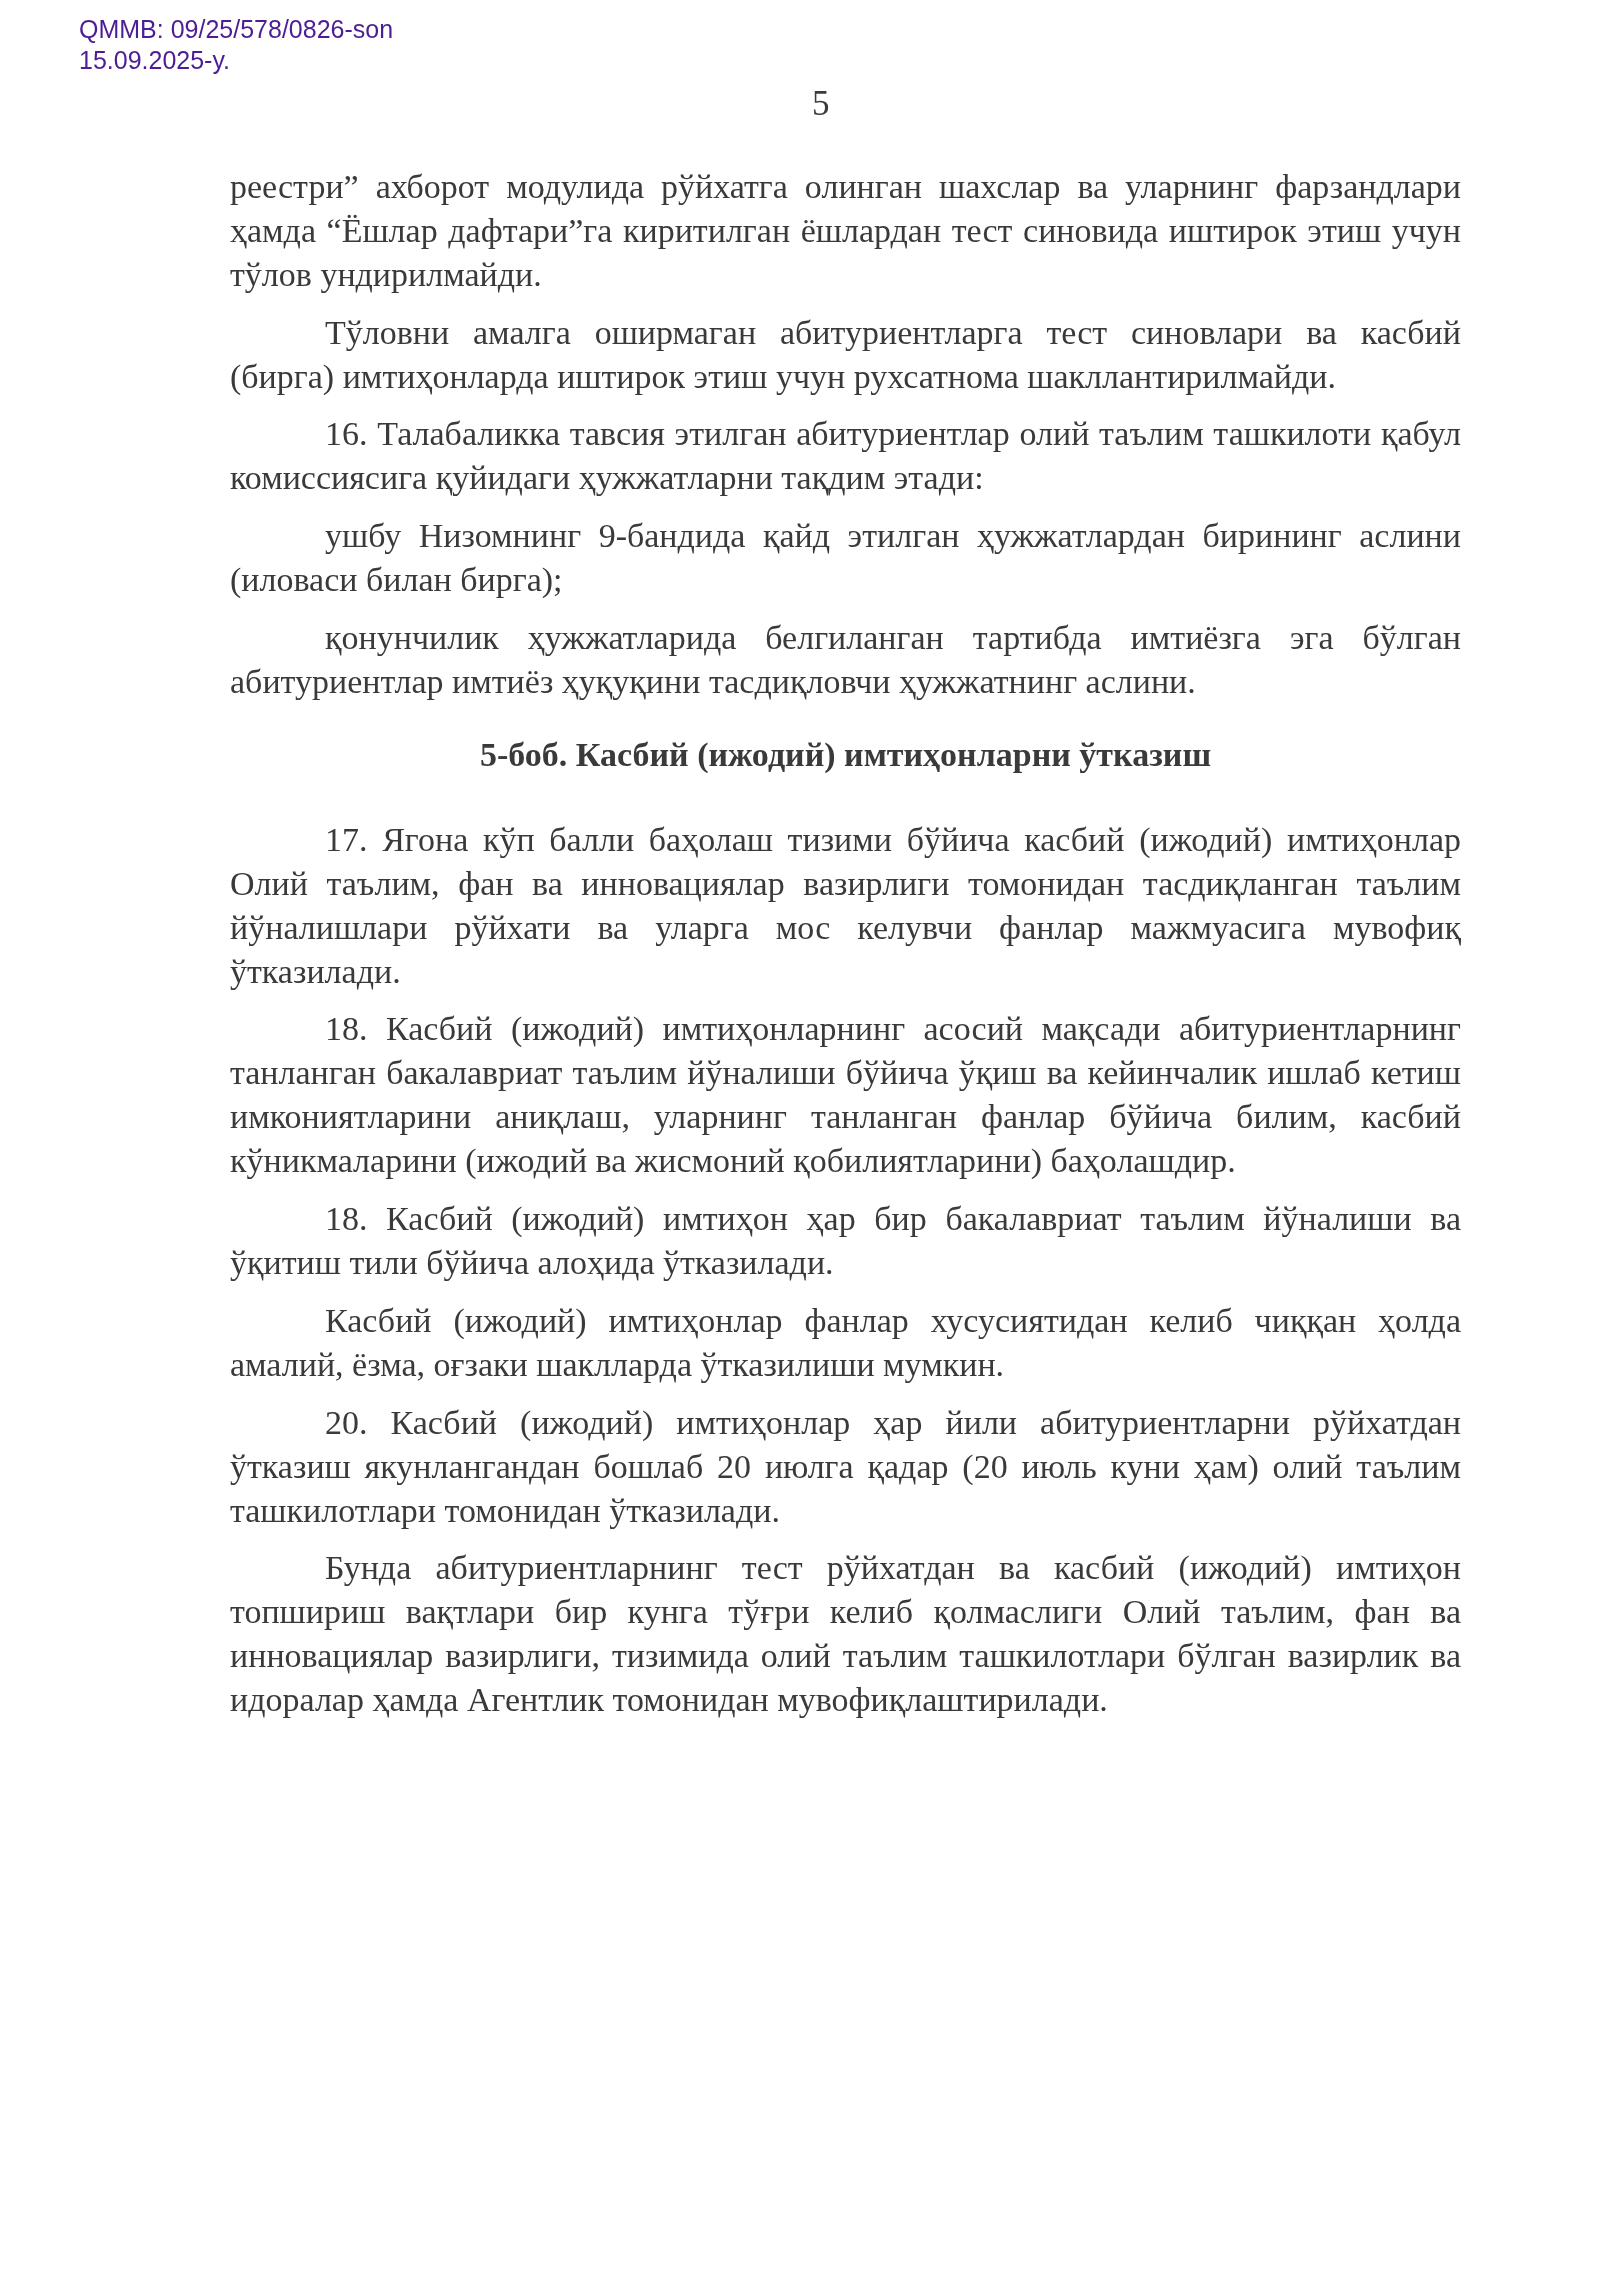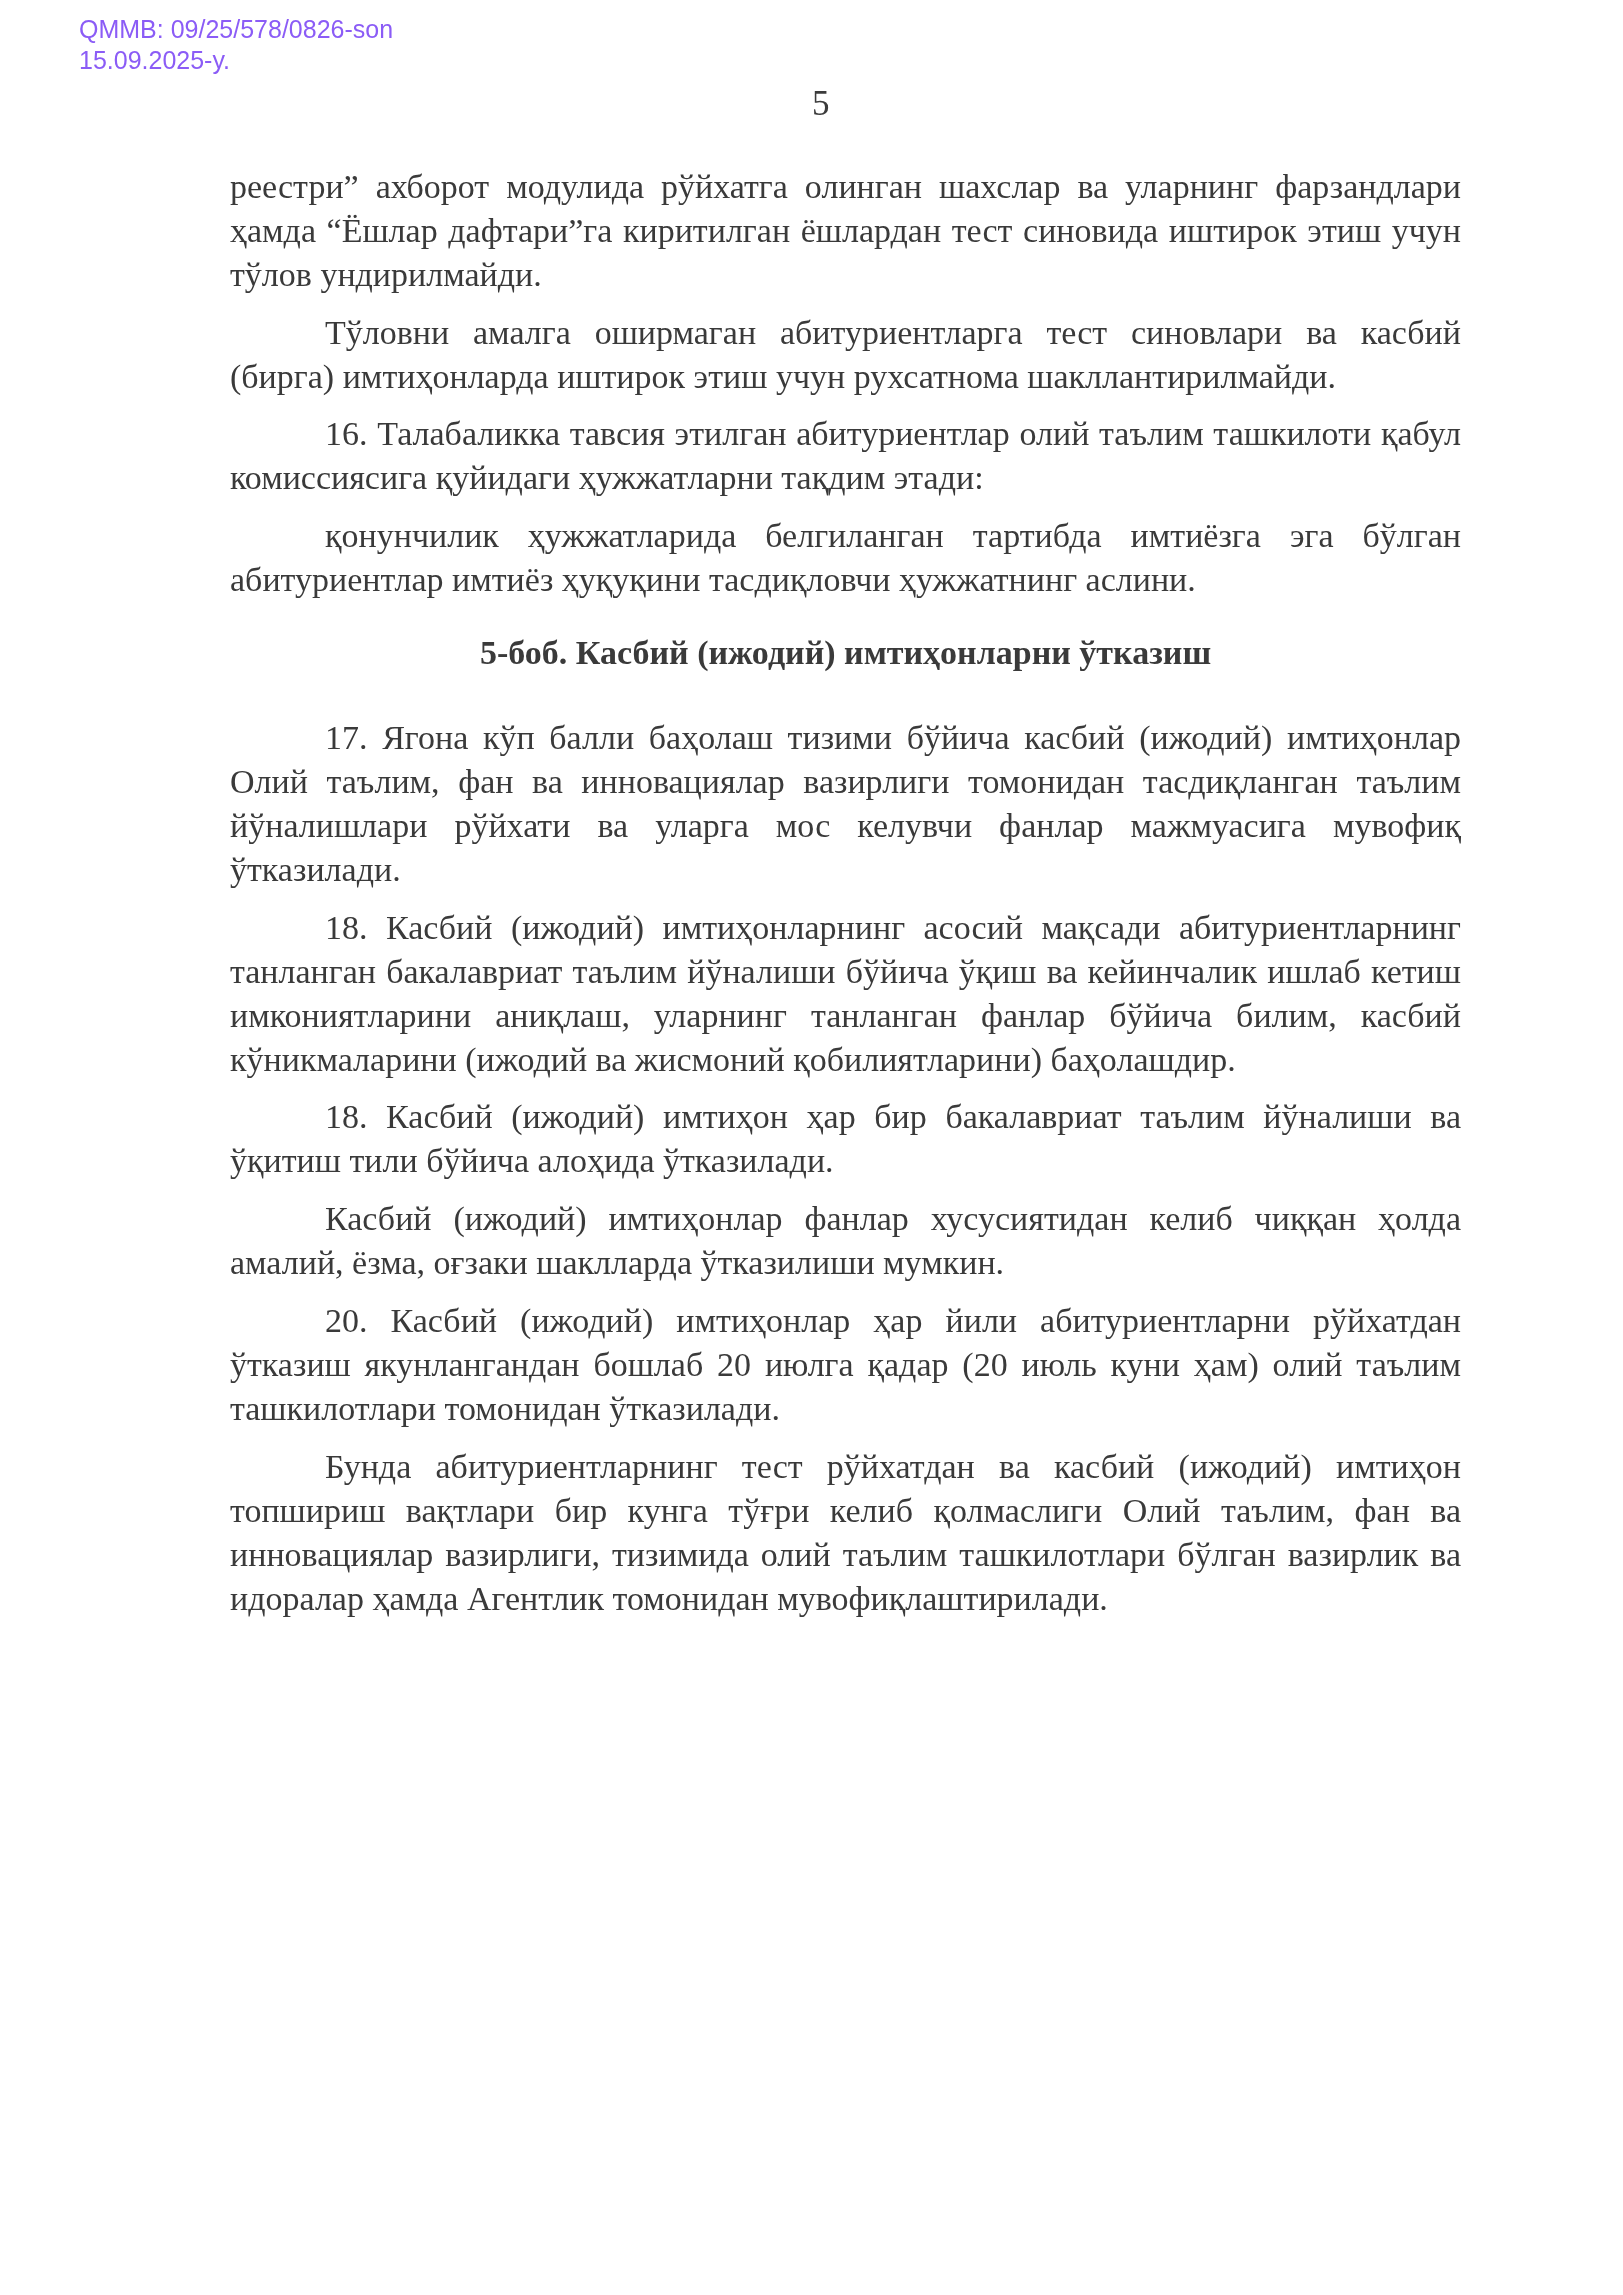"QMMB: 09/25/578/0826-son" .stamp { color: #8b5cf6 -> #4c1d95 }
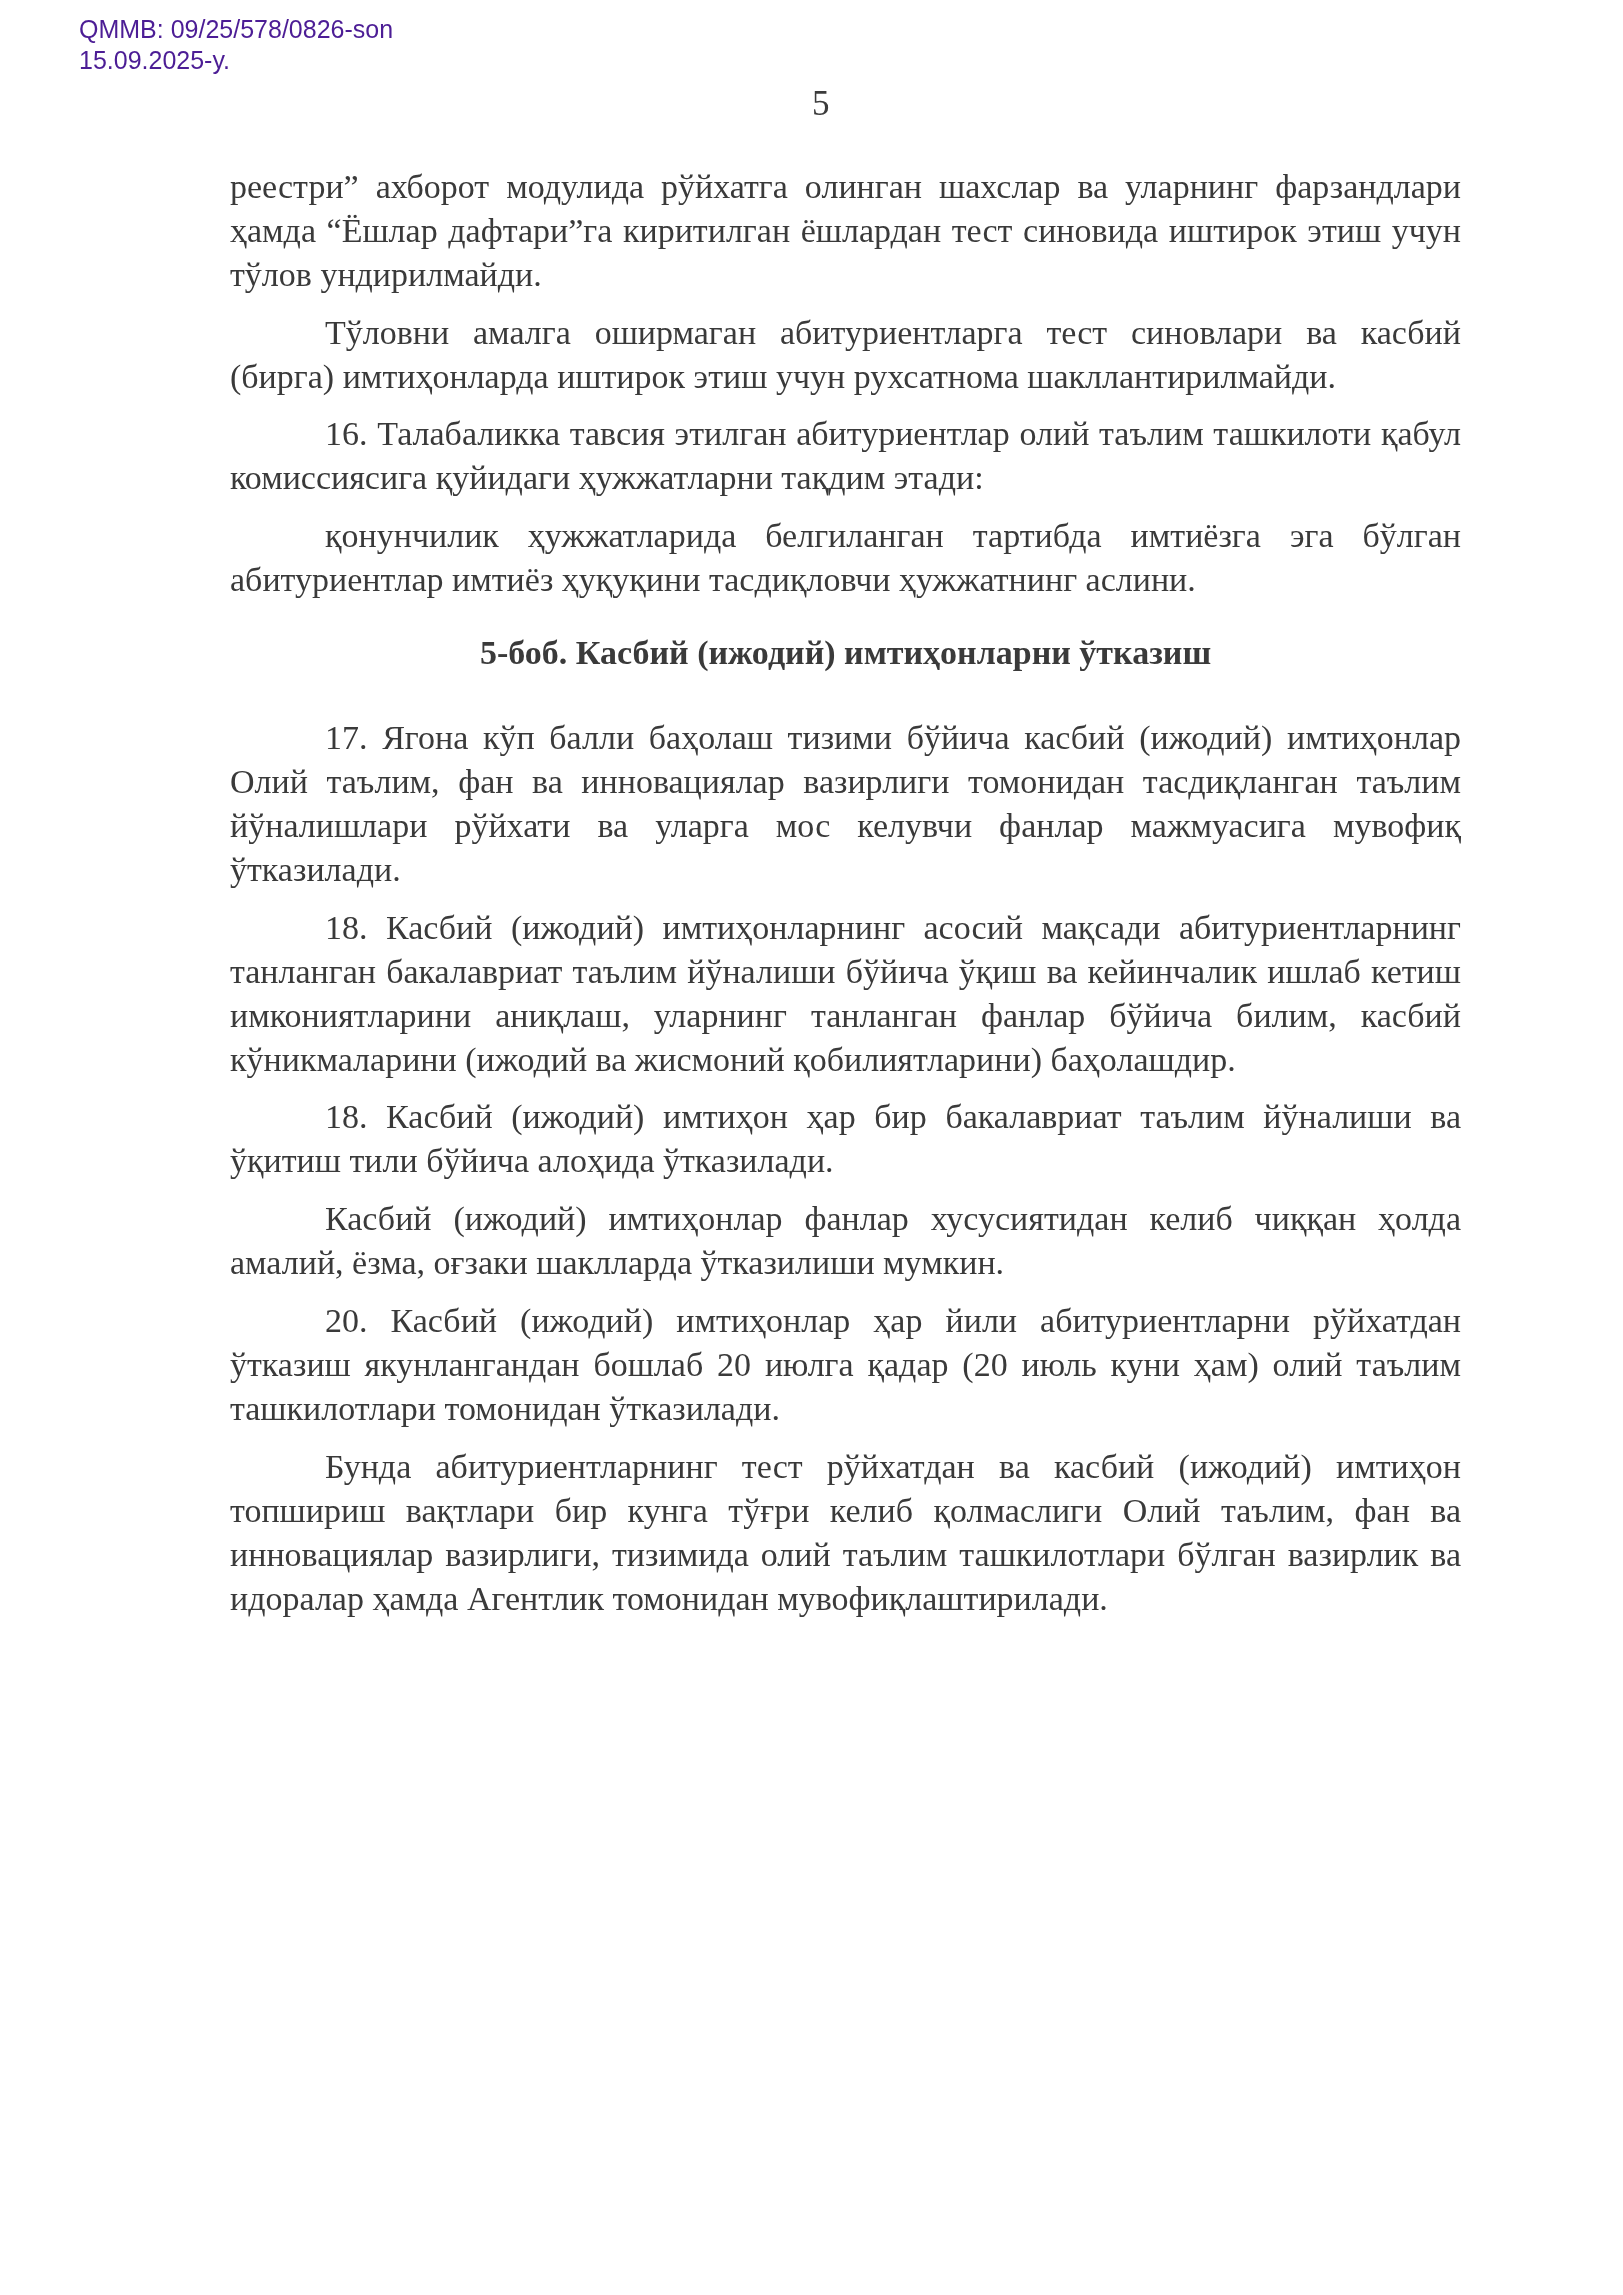"ушбу Низомнинг 9-бандида қайд этилган" p { html: none -> <p>ушбу Низомнинг 9-бандида қайд этилган ҳужжатлардан бирининг аслини (иловаси билан бирга);</p> }
